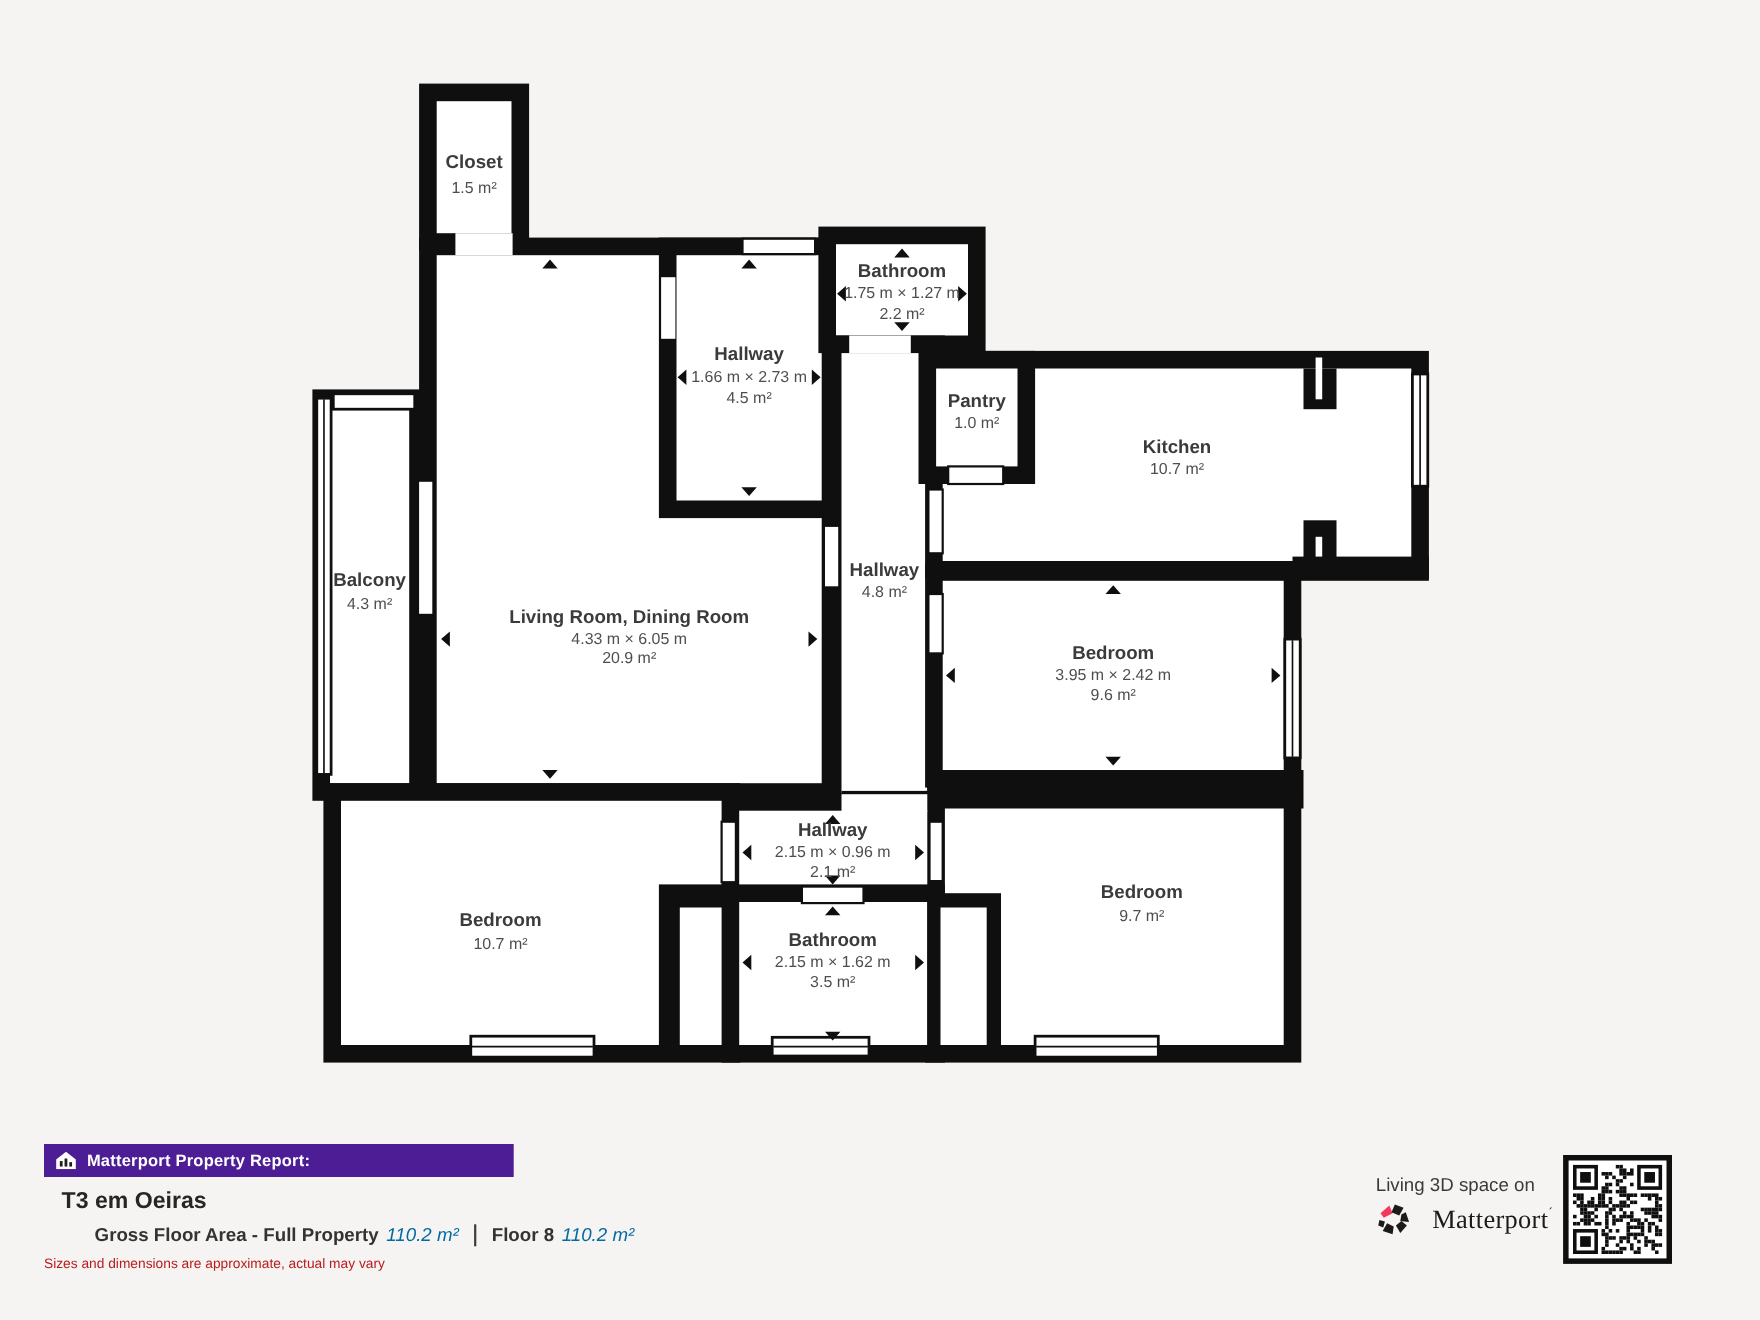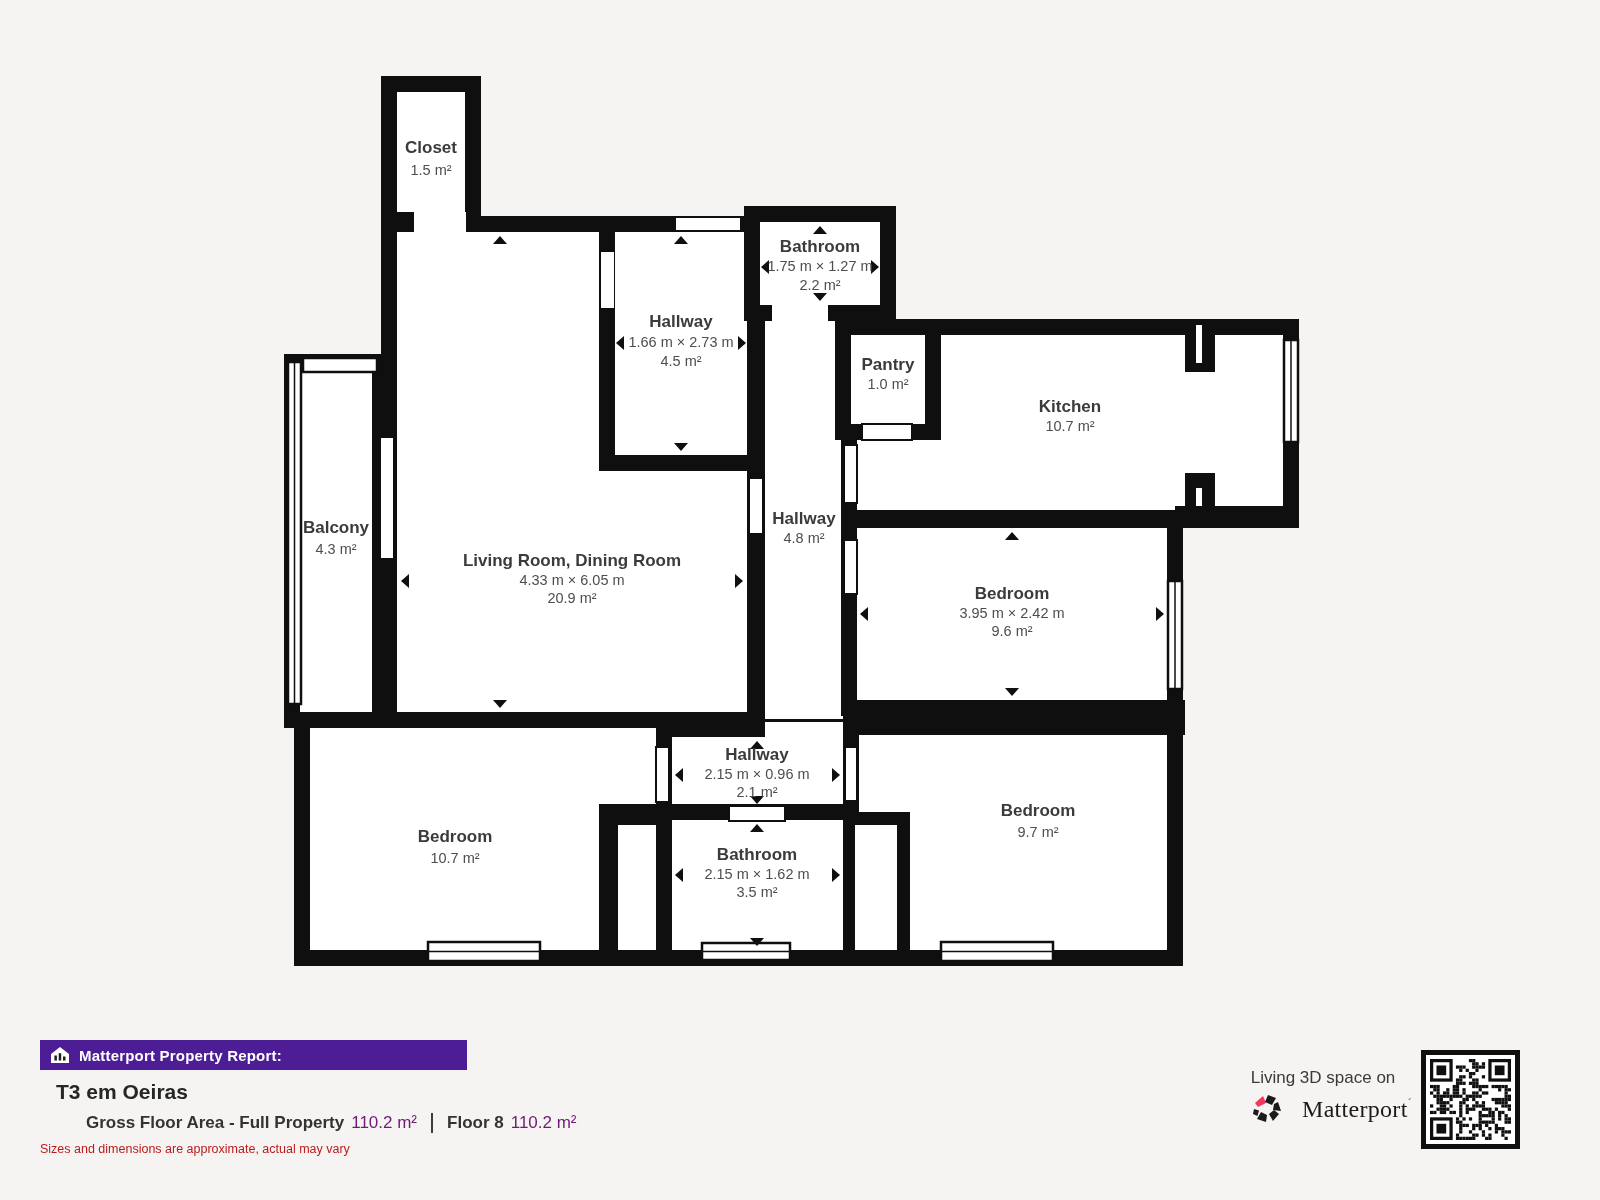"110.2 m²" .area-line .val { color: #701a75 -> #0369a1; font-style: none -> italic }
